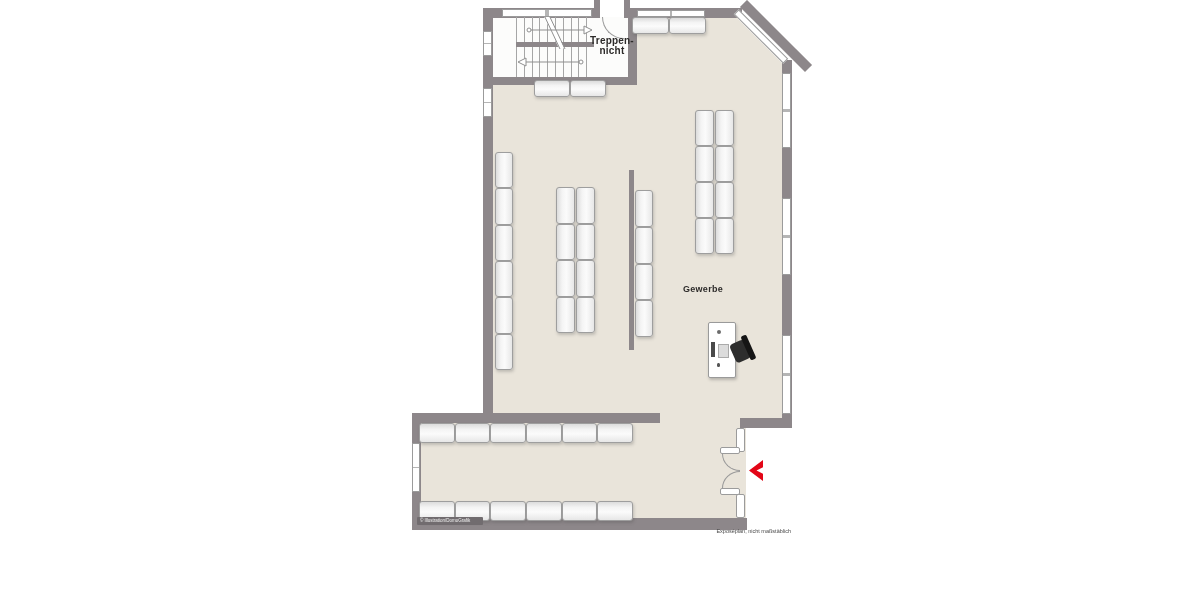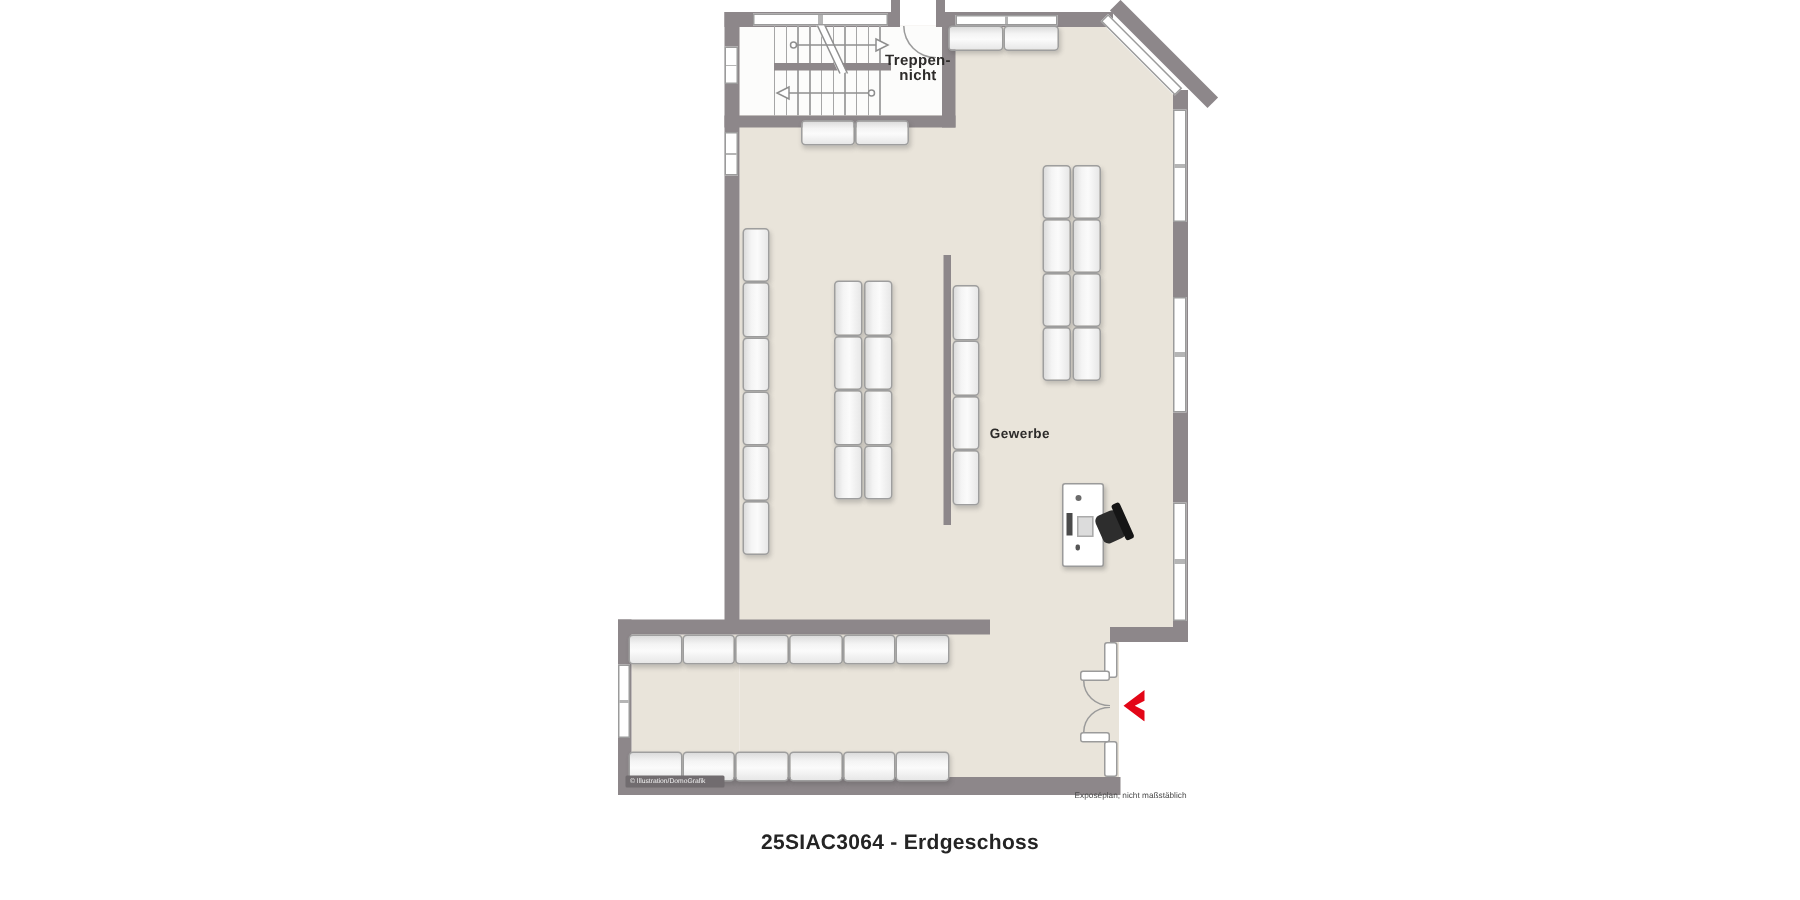"Gewerbe" div.room-label { left: 650px -> 678px; text-align: right -> none }
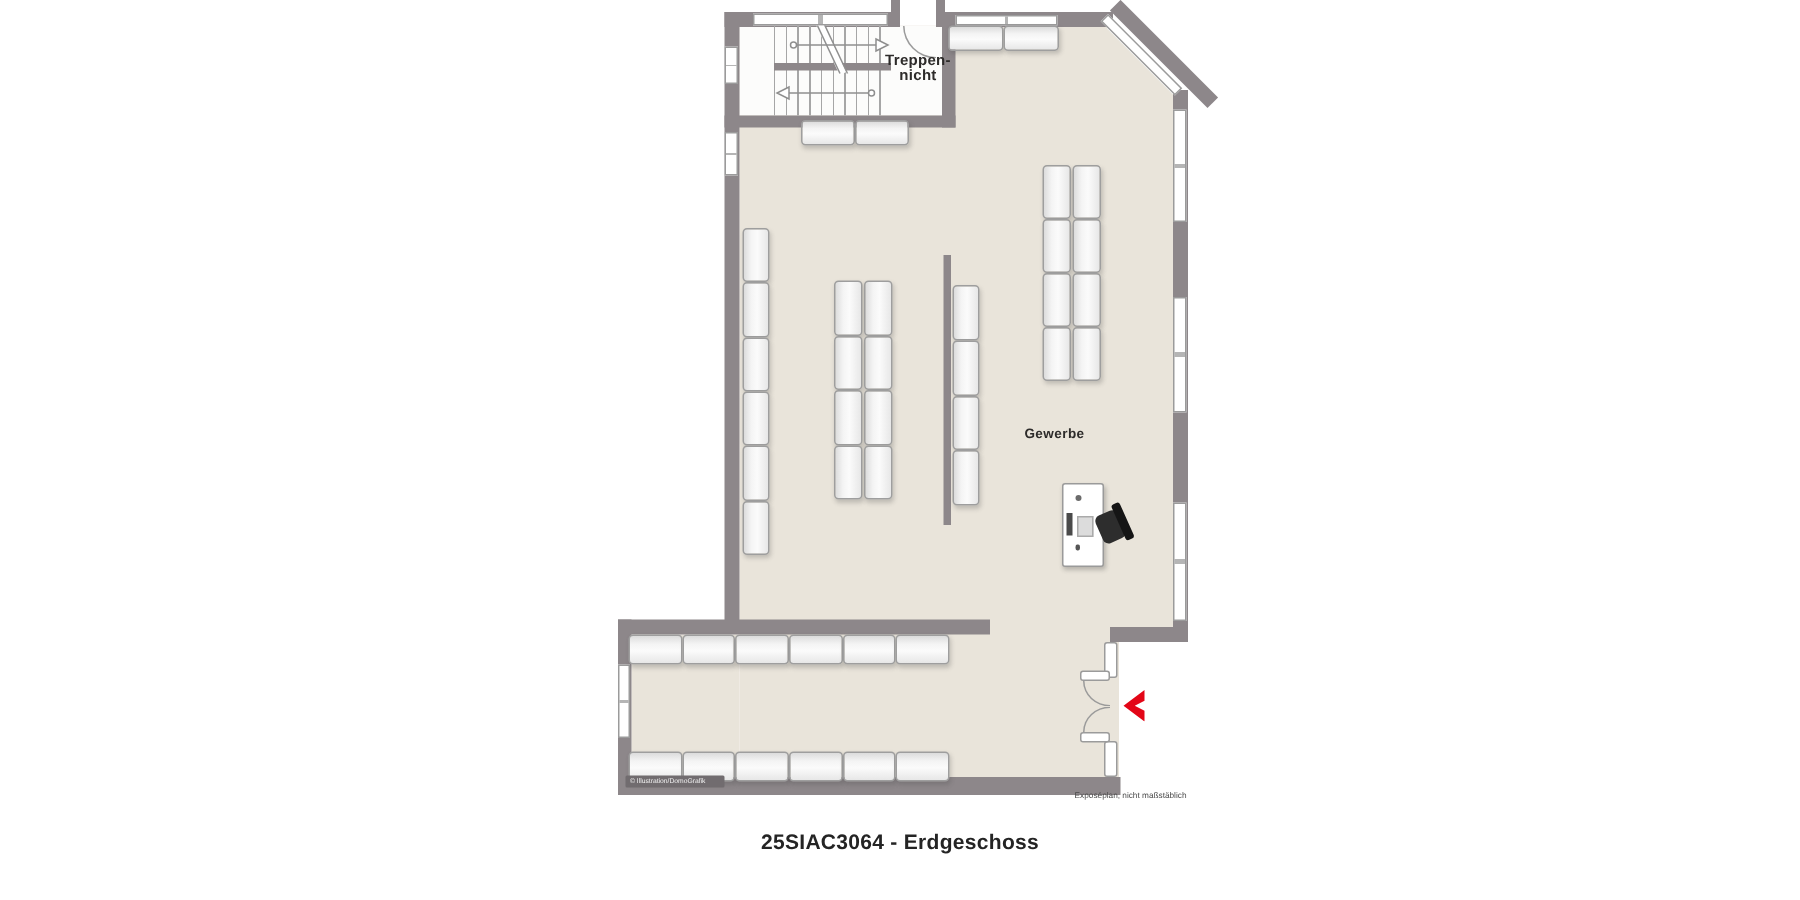"25SIAC3064 - Erdgeschoss" div { html: <div>25SIAC3064 - Erdgeschoss</div> -> none }
